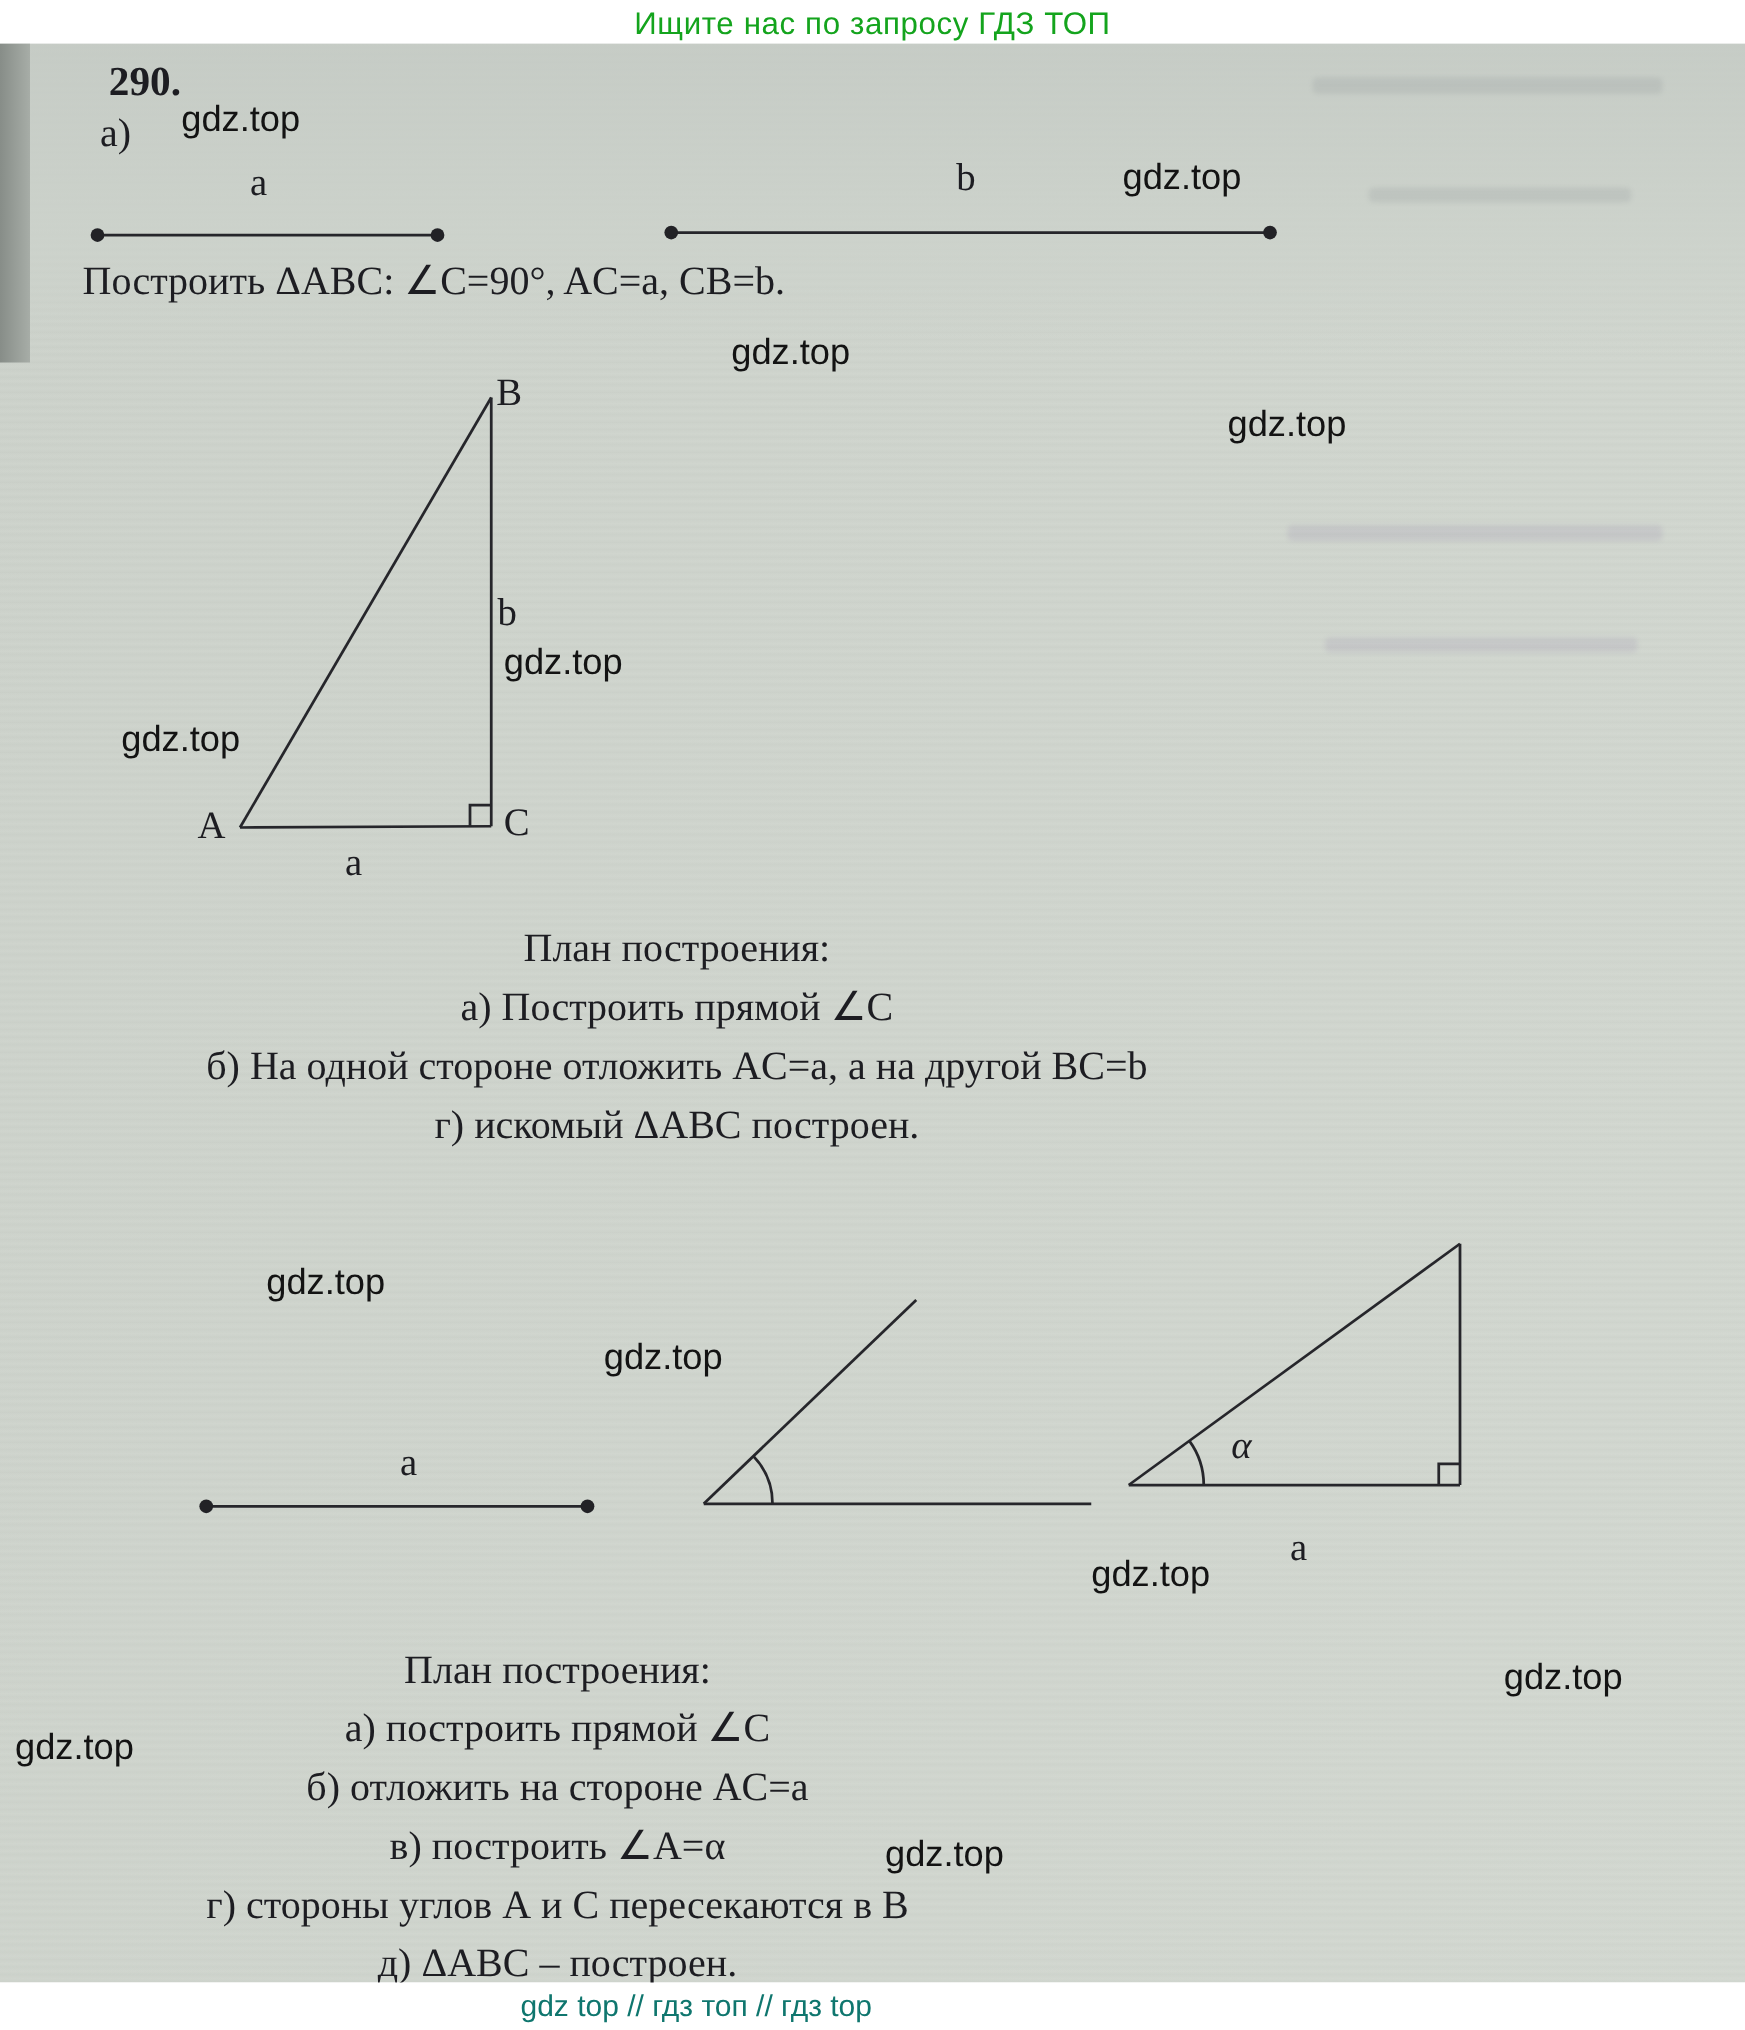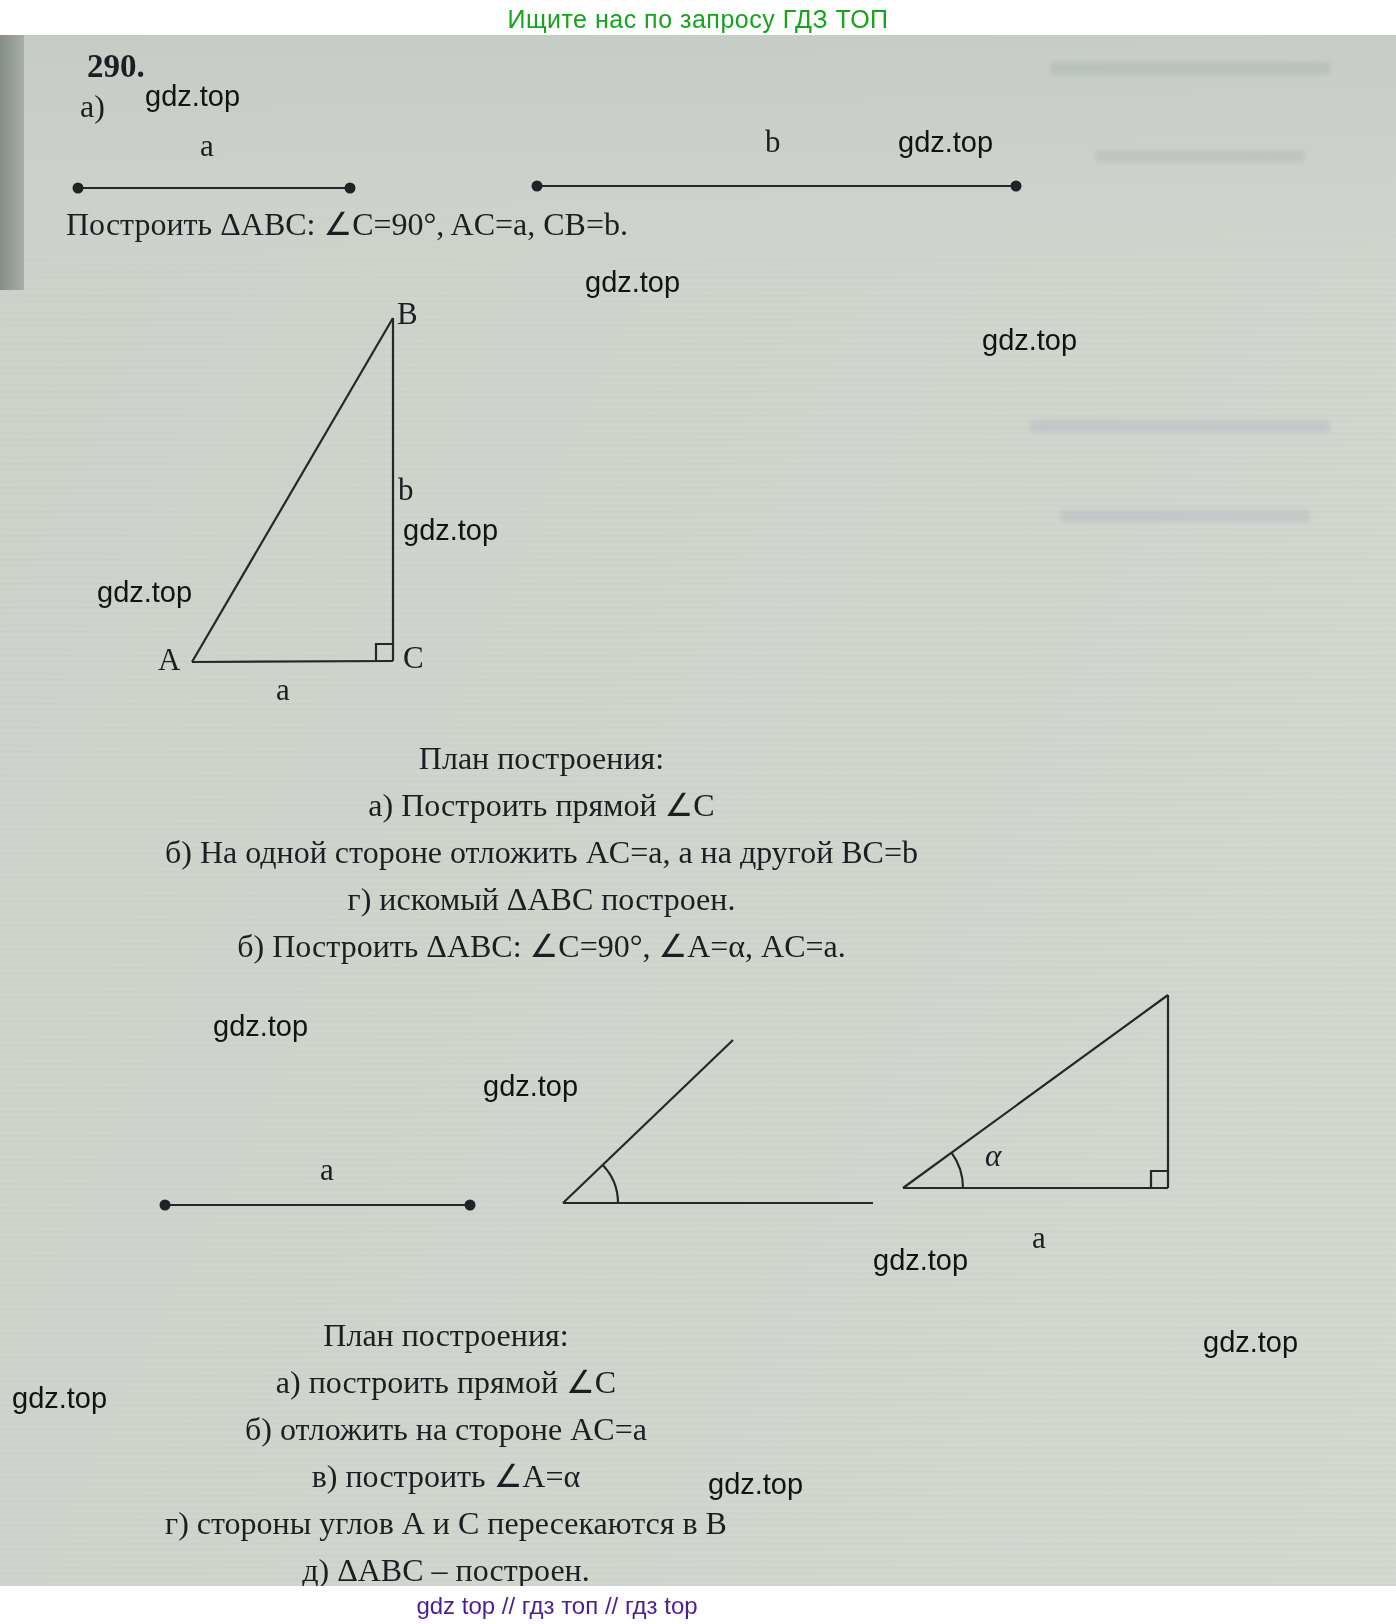"б) Построить ΔABC: ∠C=90°, ∠A=α," div { html: <div>б) Построить ΔABC: ∠C=90°, ∠A=α, AC=a.</div> -> none }
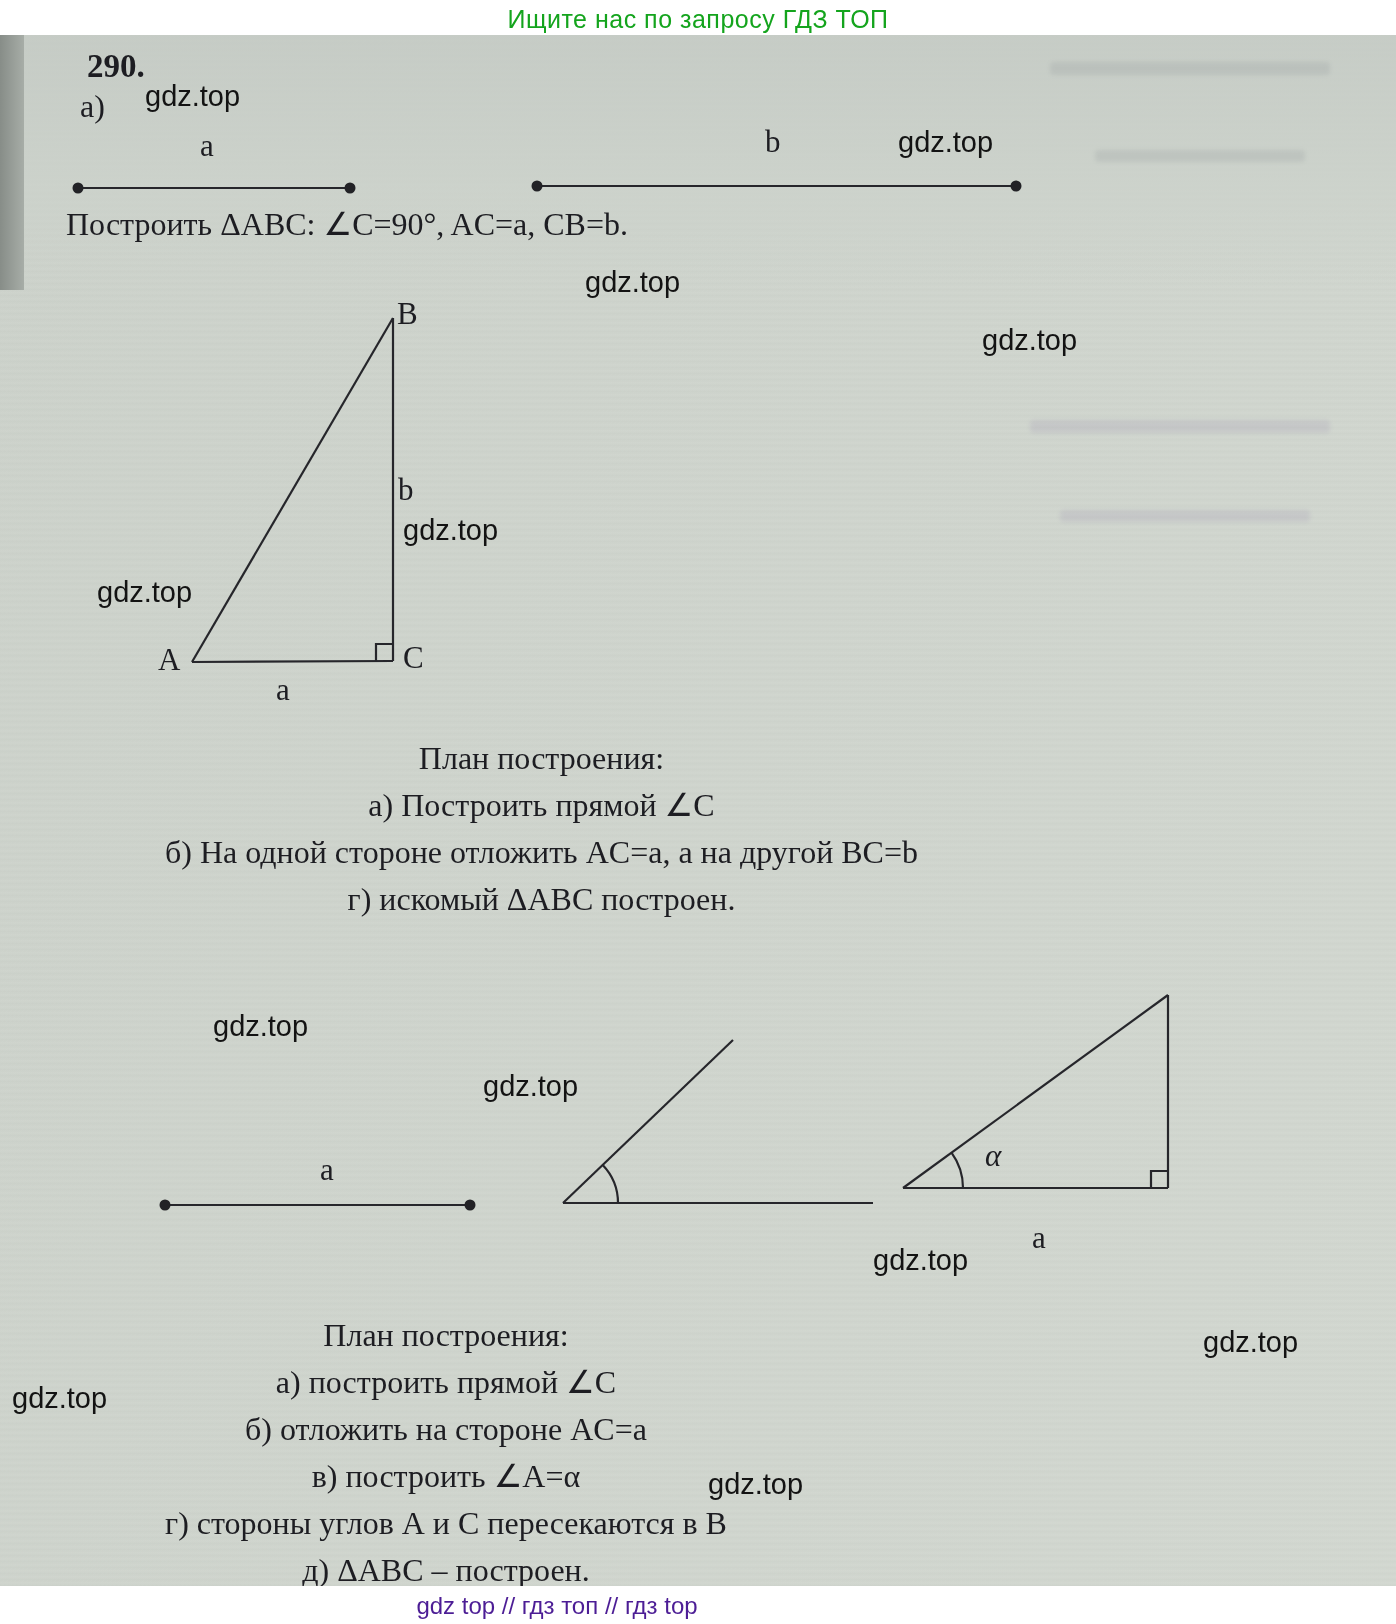"gdz top // гдз топ" .footer-line { color: #4c1d95 -> #0f766e }
